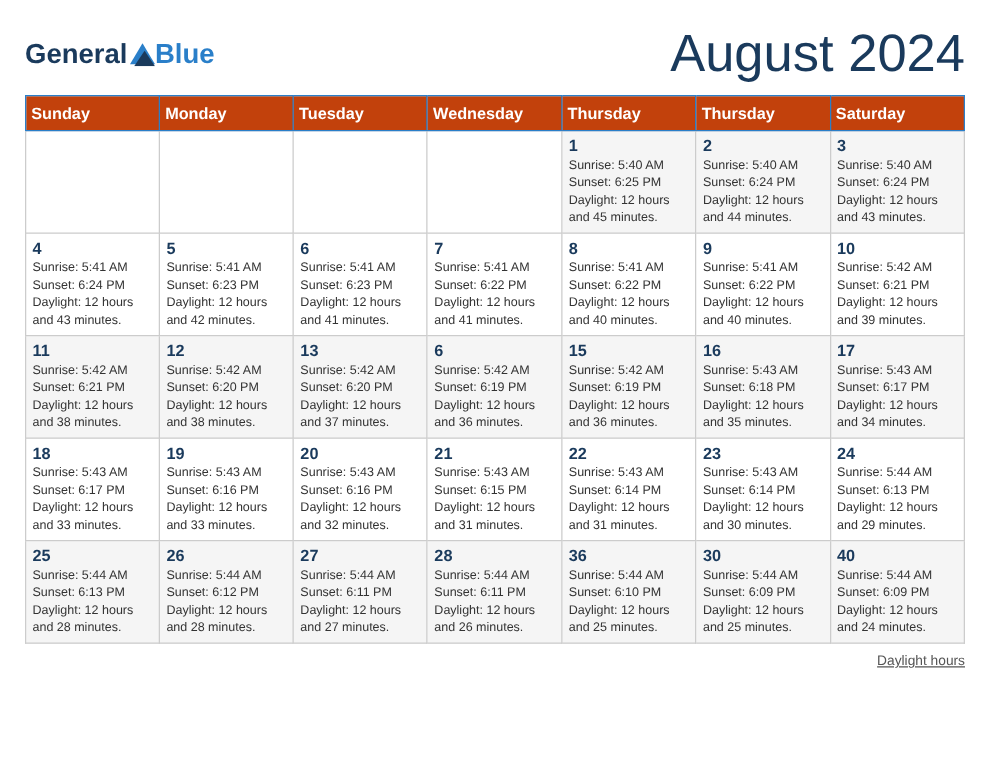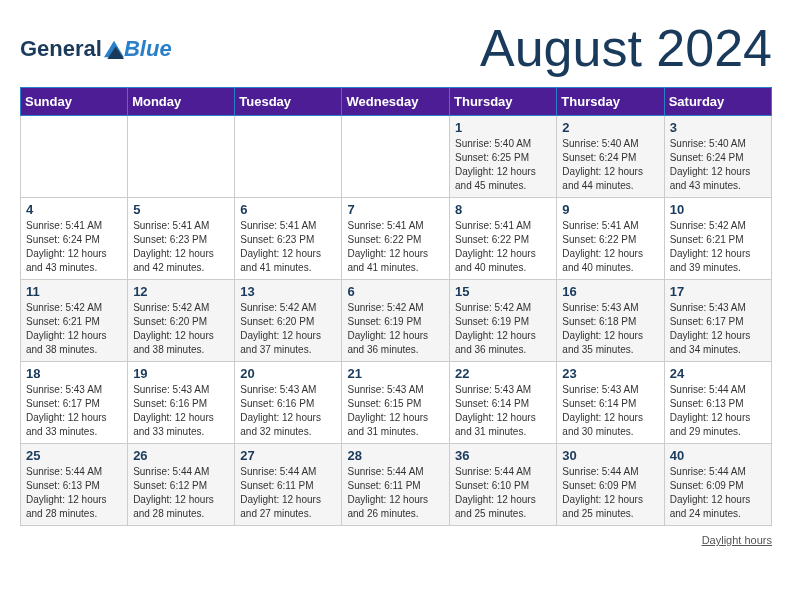"Blue" .logo-blue { font-style: italic -> none }
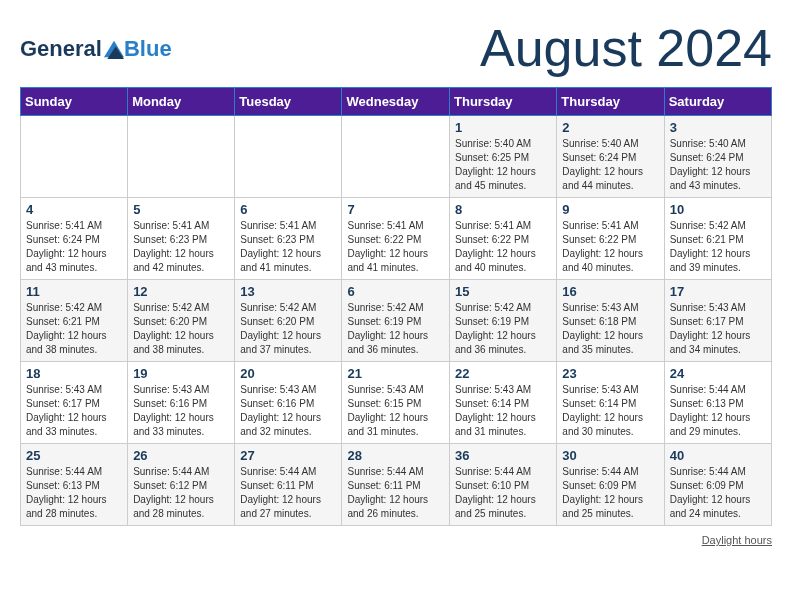"August 2024" .month-title { font-size: 52px -> 42px }
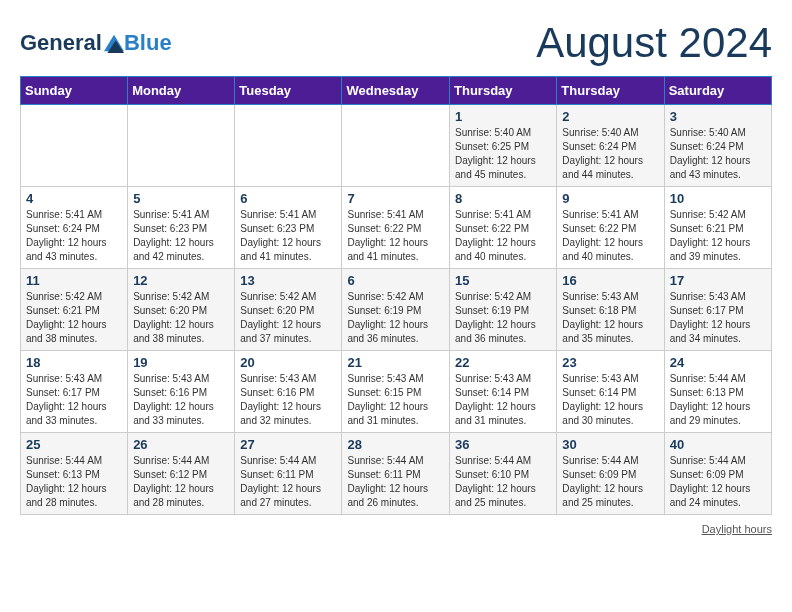"Sunday" .calendar th { background: #4c1d95 -> #c2410c }
